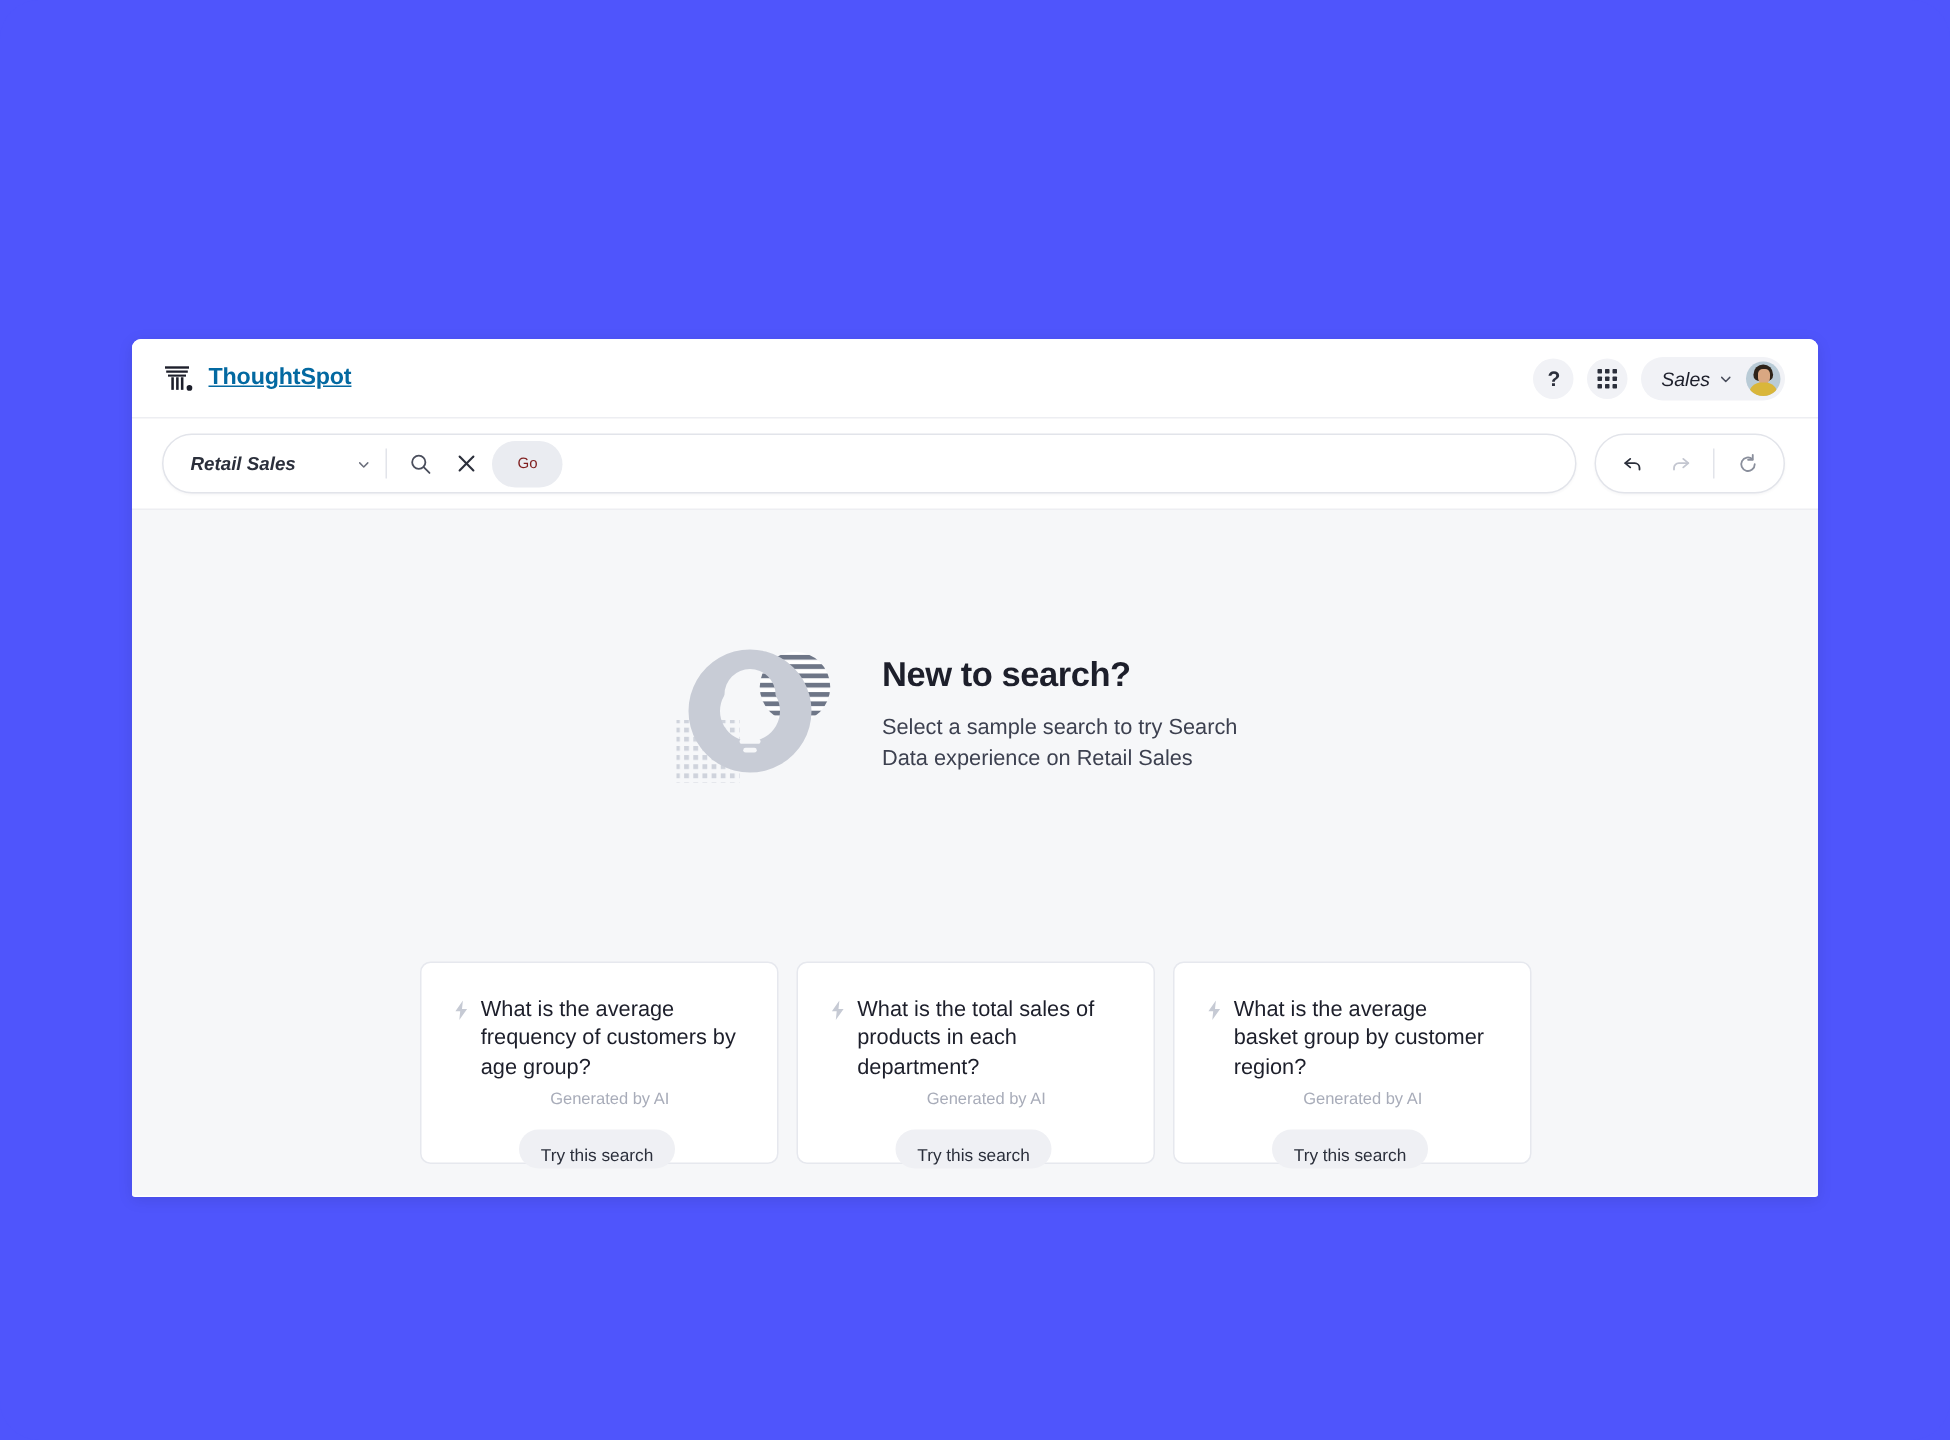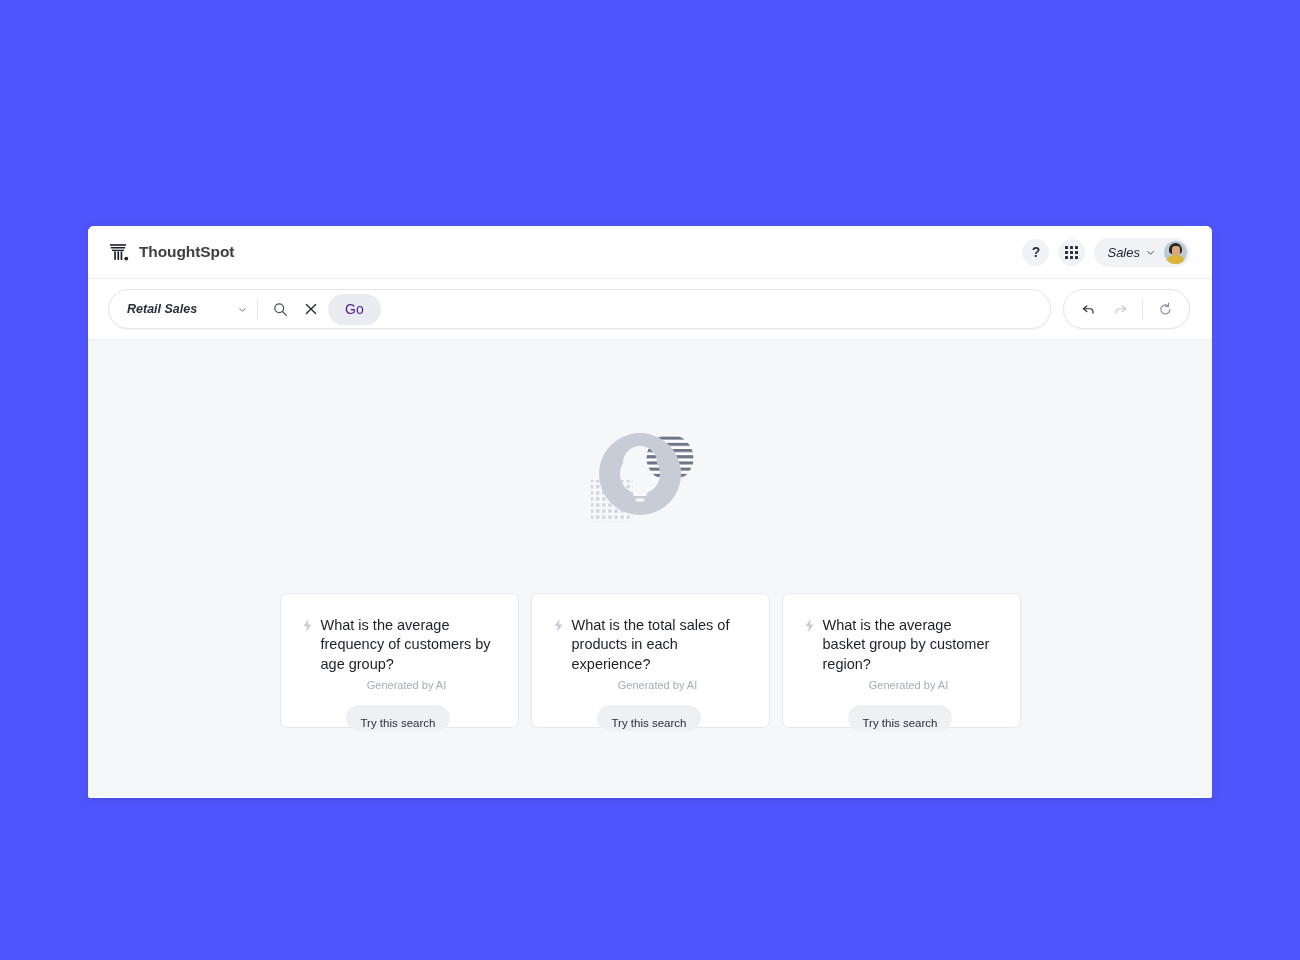"ThoughtSpot" .brand-name { color: #404040 -> #0369a1; text-decoration: none -> underline }
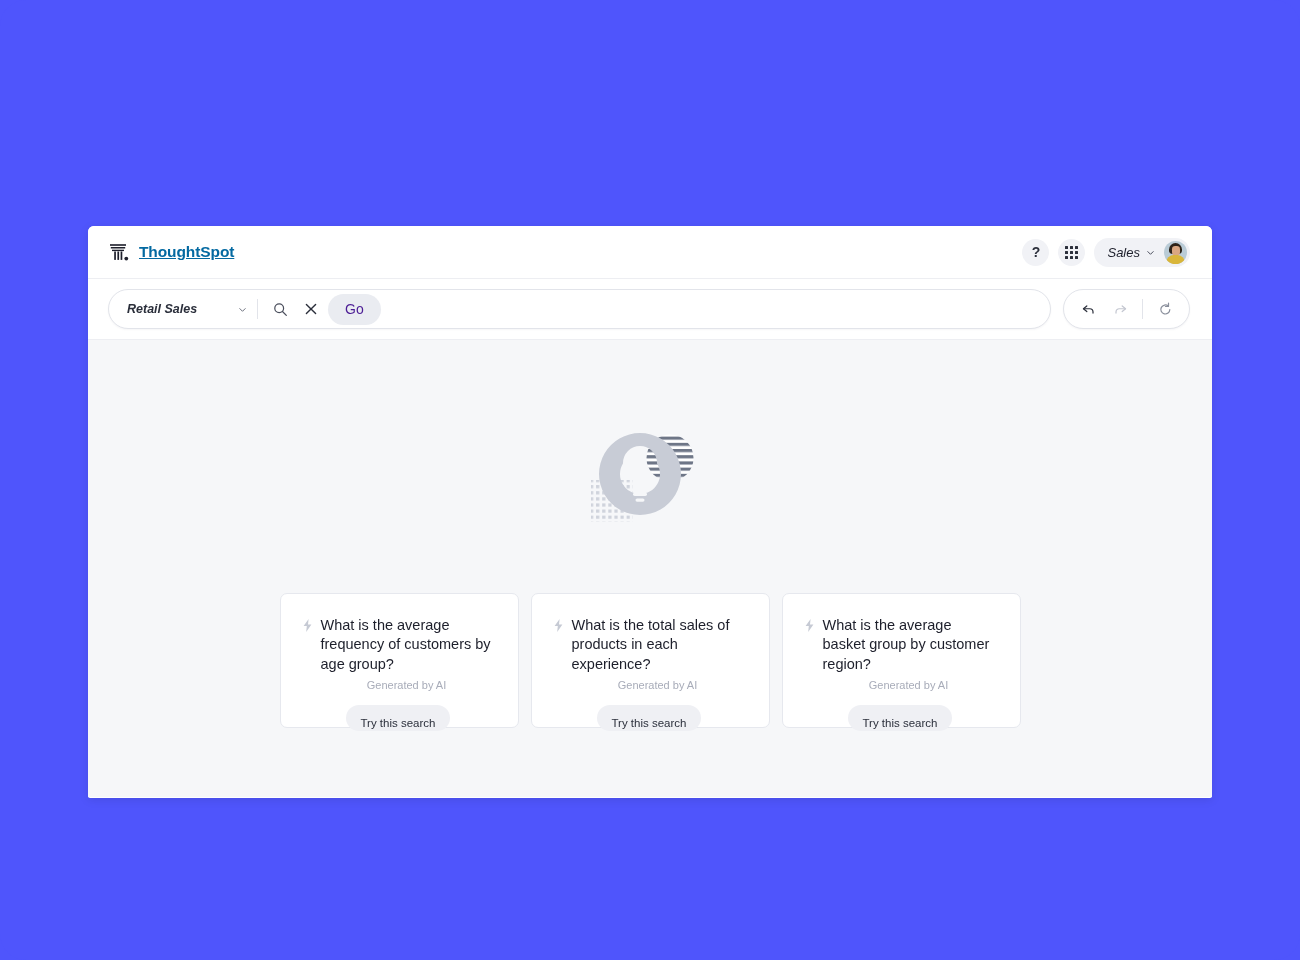"Go" .go-btn { color: #4c1d95 -> #7f1d1d; font-size: 14px -> 10px }
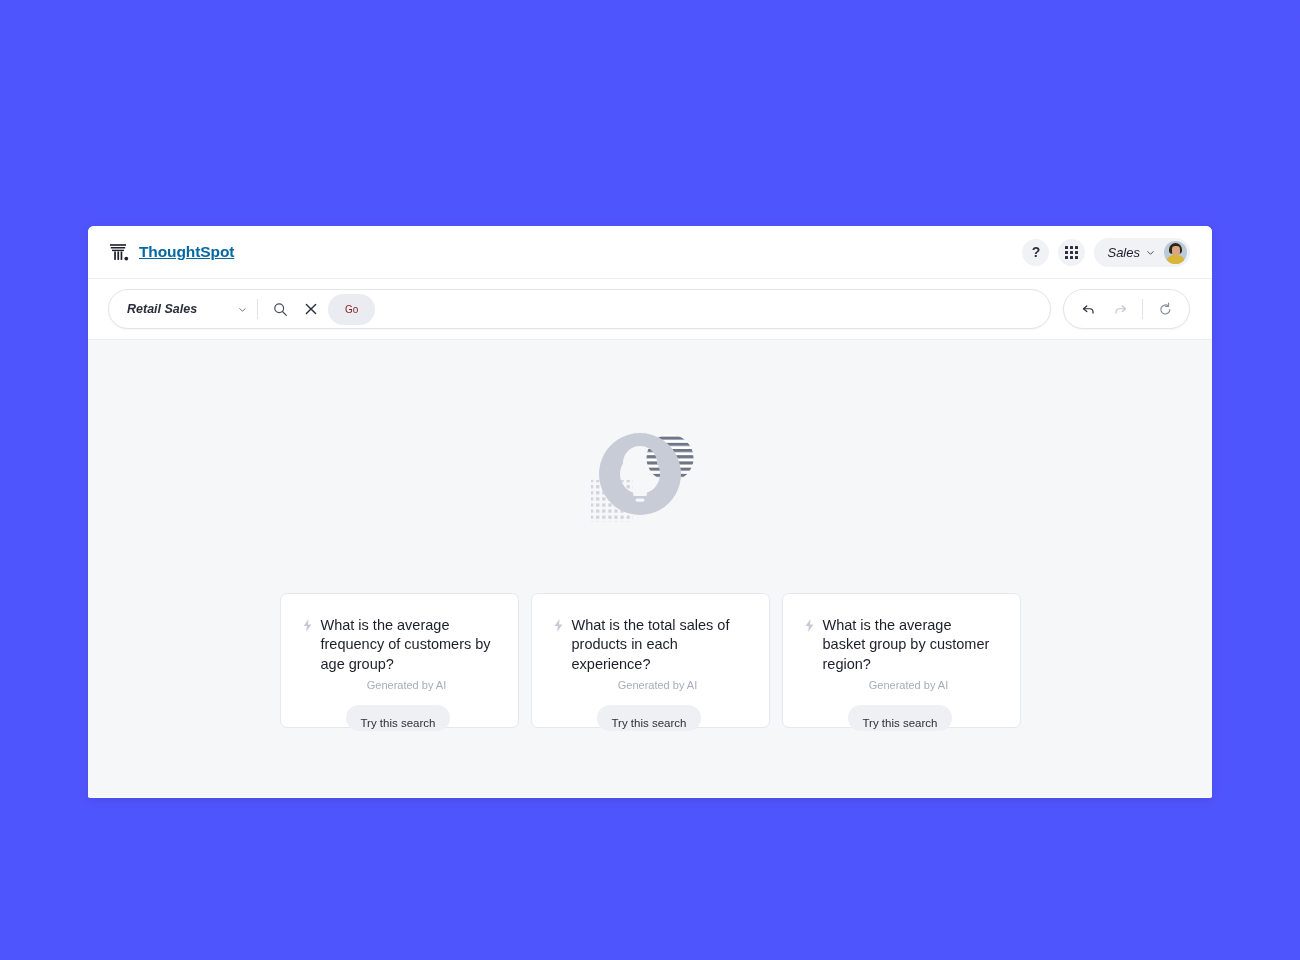"New to search?" div.hero-text { html: none -> <div> <div>New to search?</div> <div>Select a sample search to try Search Data experience on Retail Sales</div> </div> }
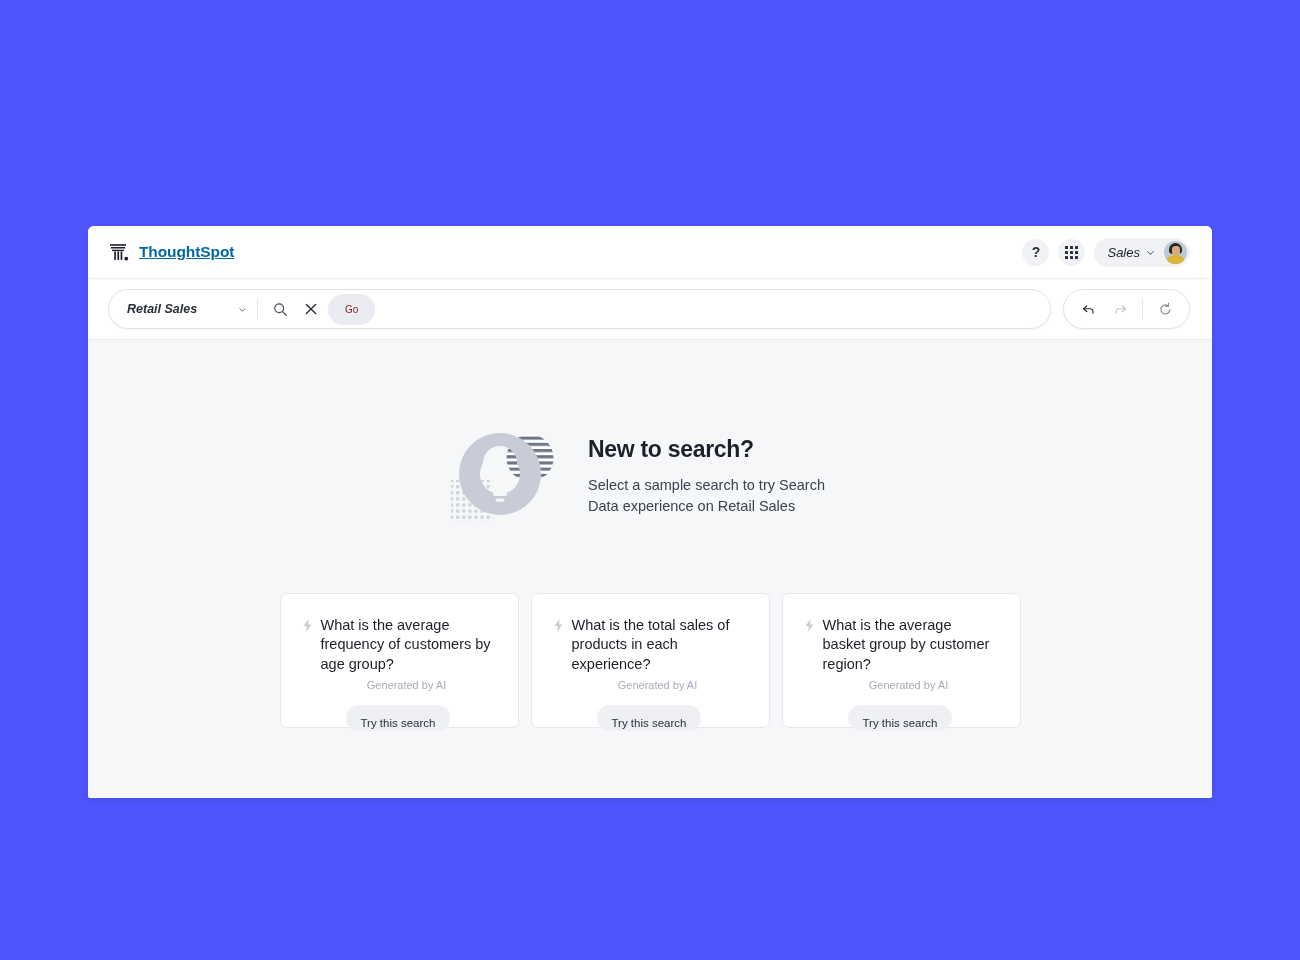"What is the average frequency" .card { margin-top: none -> 48px }
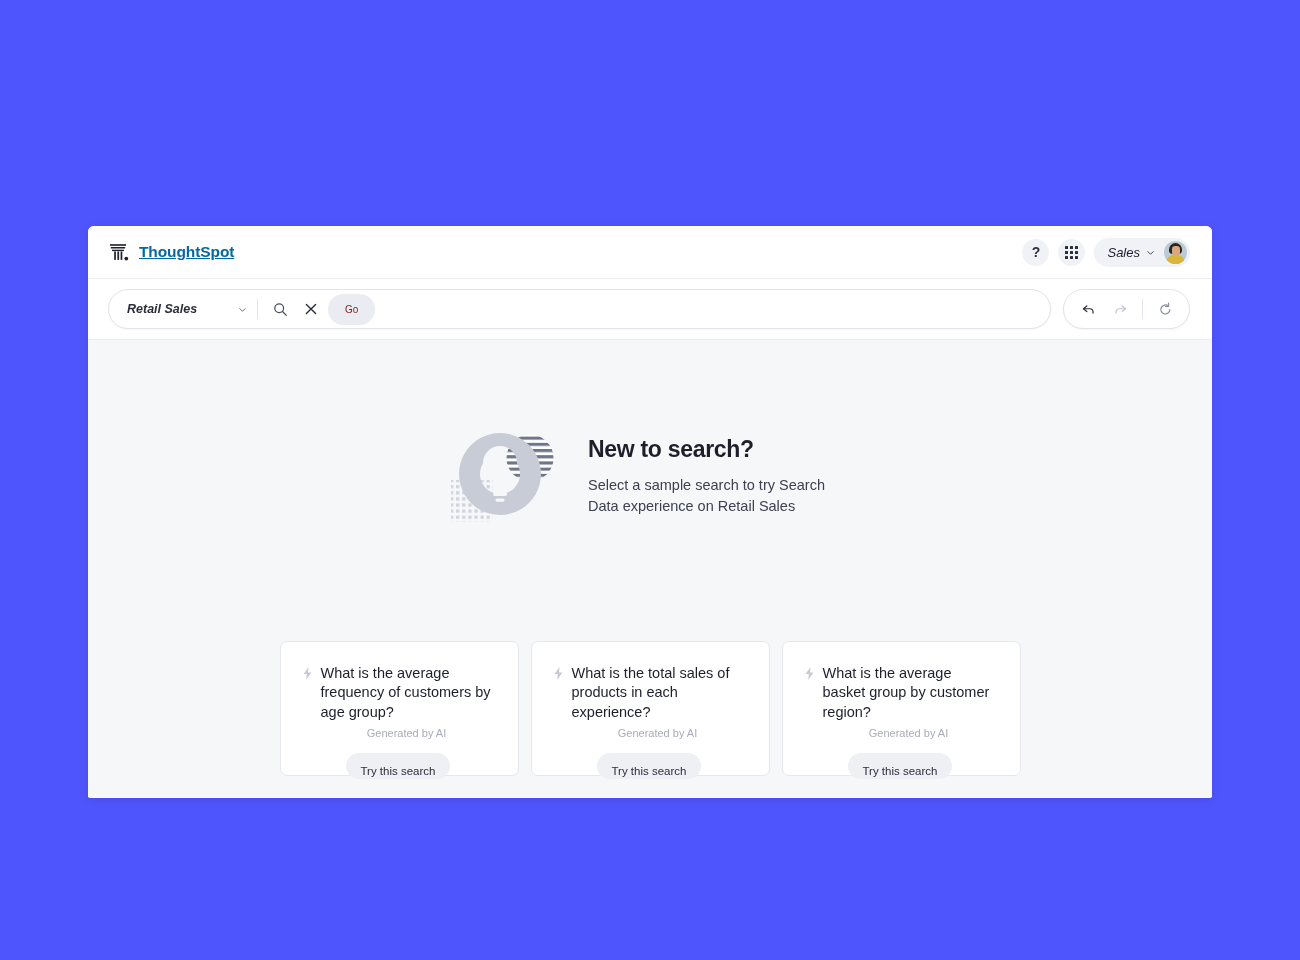"What is the total sales" span.card-qtext { text: experience -> department }
